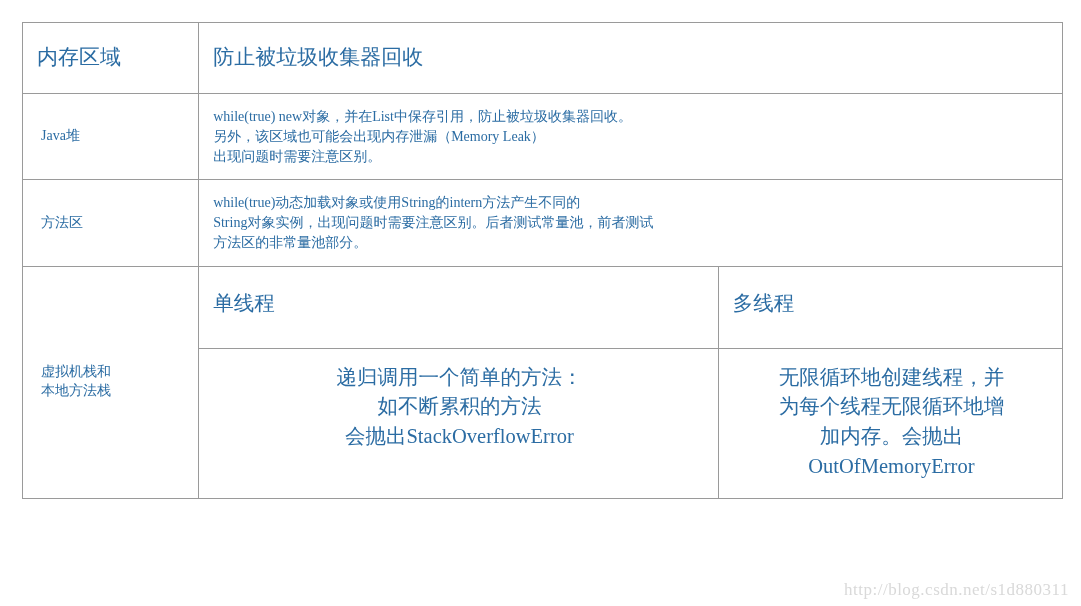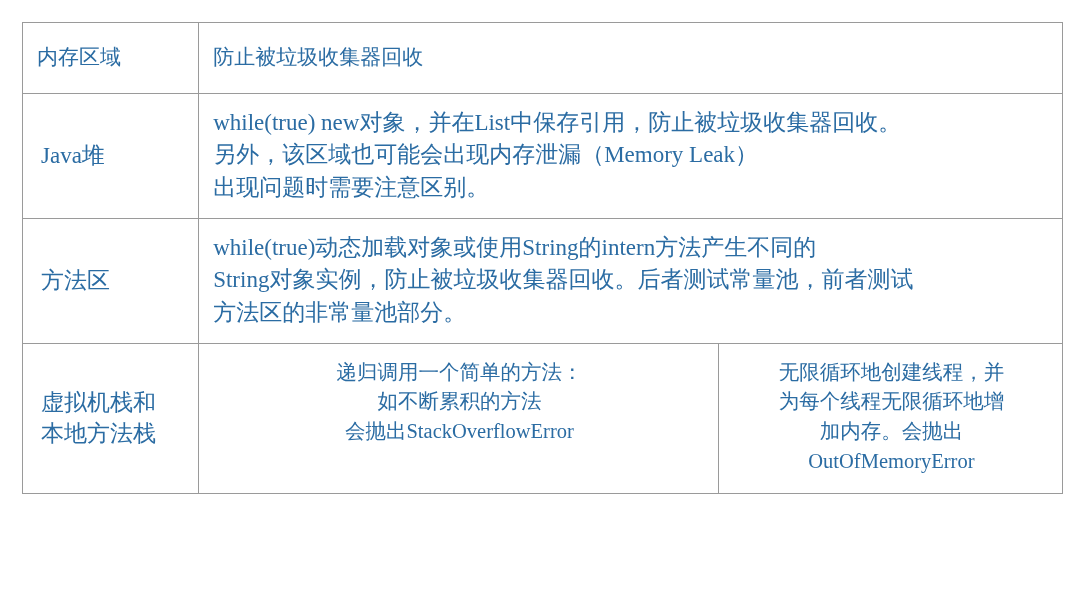"while(true)" .body-text { font-size: 23px -> 14px }
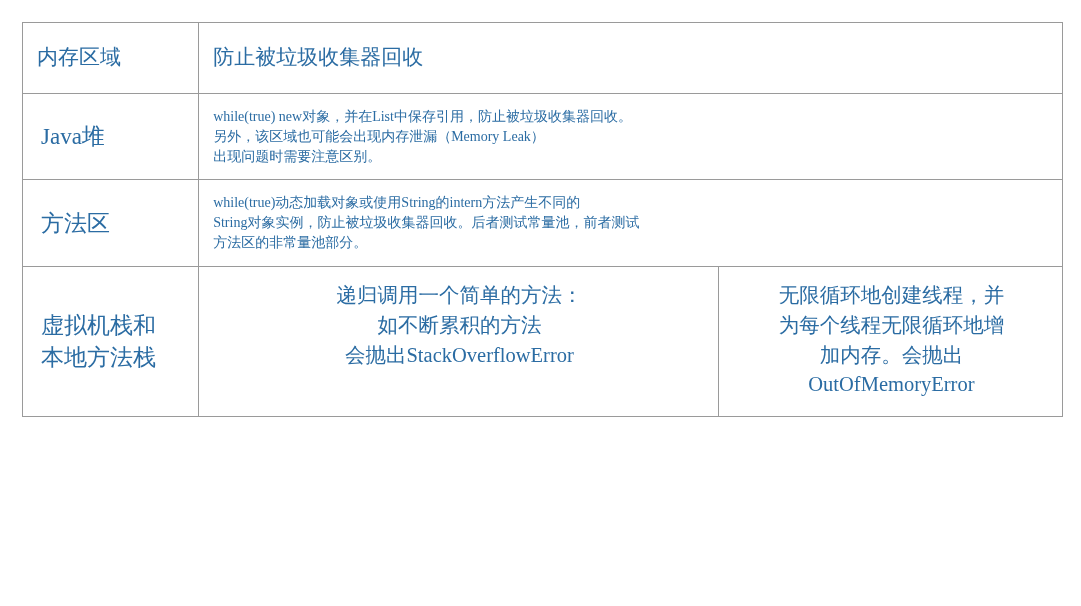"Java堆" .area-label { font-size: 23px -> 14px }
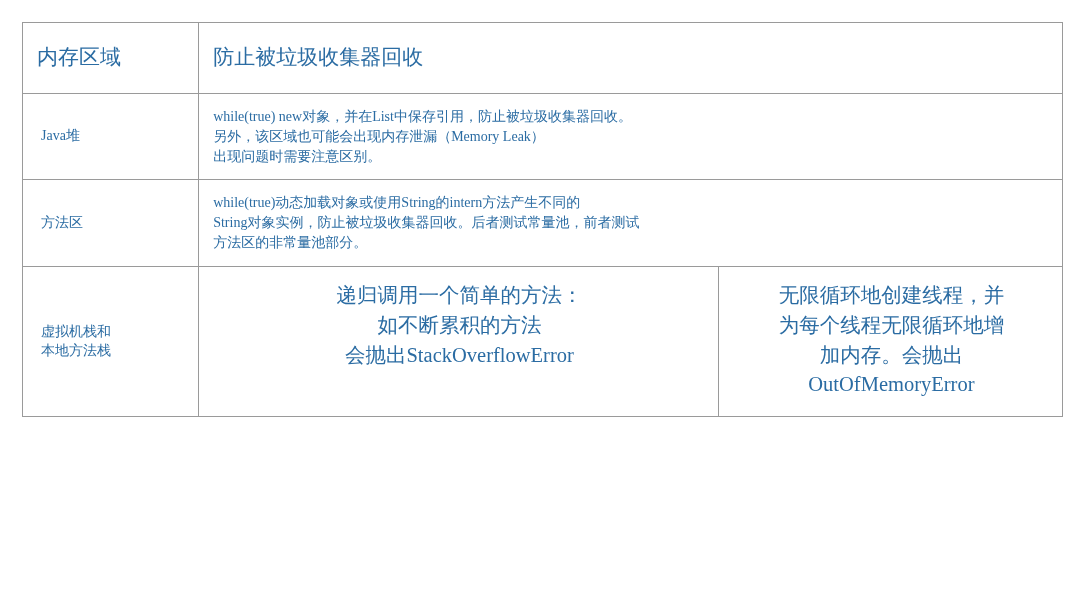"while(true)动态加载对象或使用String的intern方法产生不同的" div.body-text { text: 防止被垃圾收集器回收 -> 出现问题时需要注意区别 }
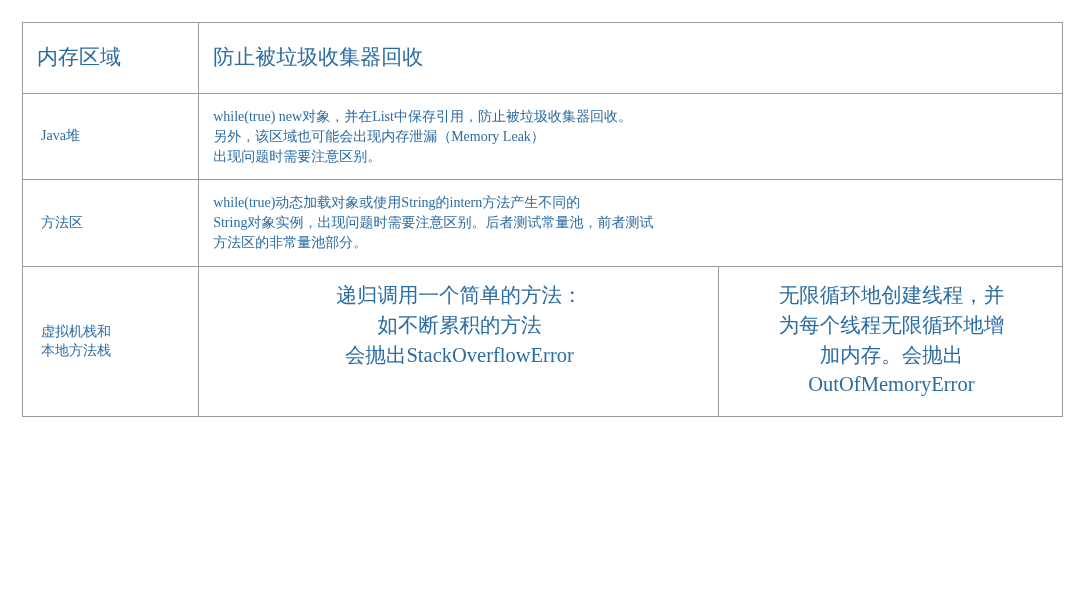"单线程" tr { html: none -> <tr> <td> <div>单线程</div> </td> <td> <div>多线程</div> </td> </tr> }
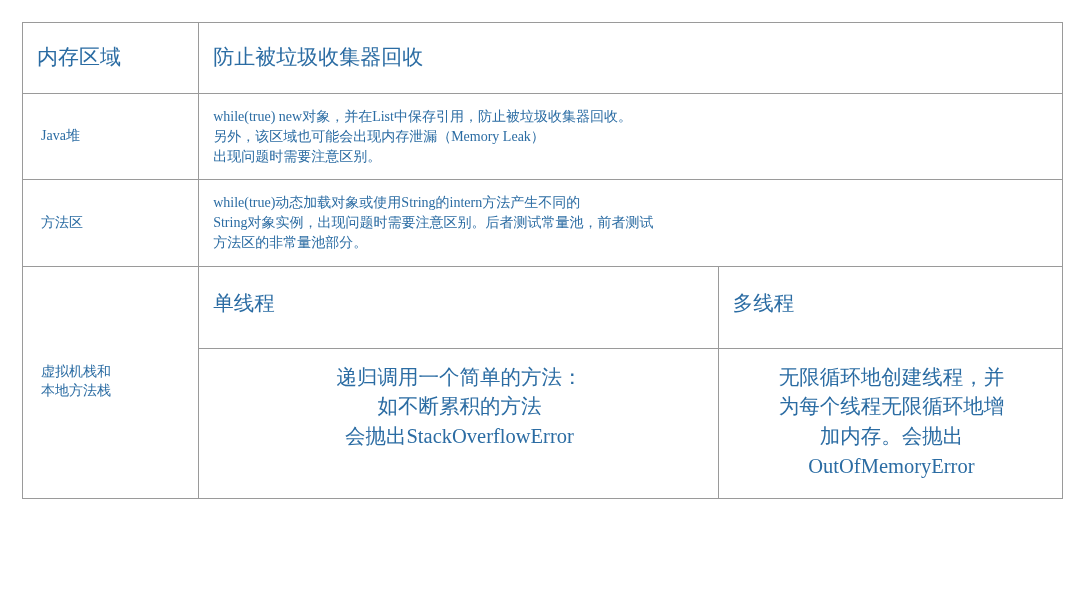"http://blog.csdn.net/s1d880311" div.watermark { html: none -> <div>http://blog.csdn.net/s1d880311</div> }
